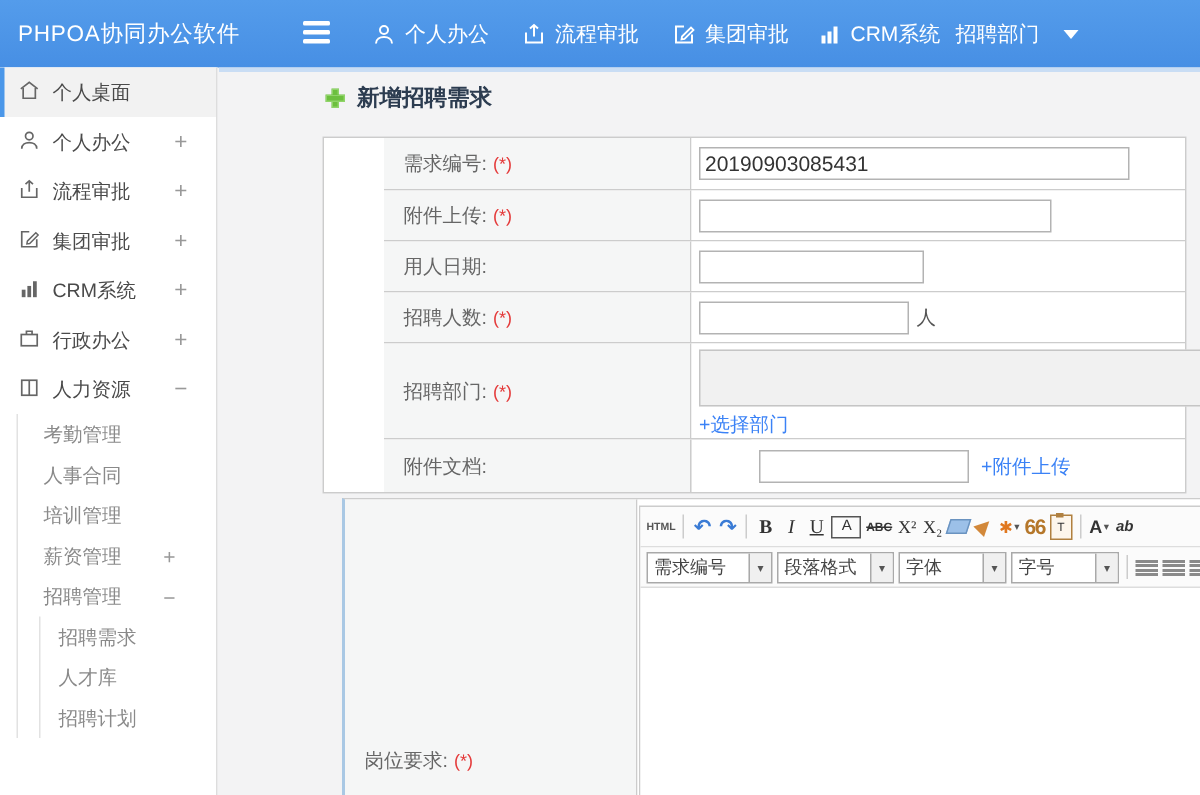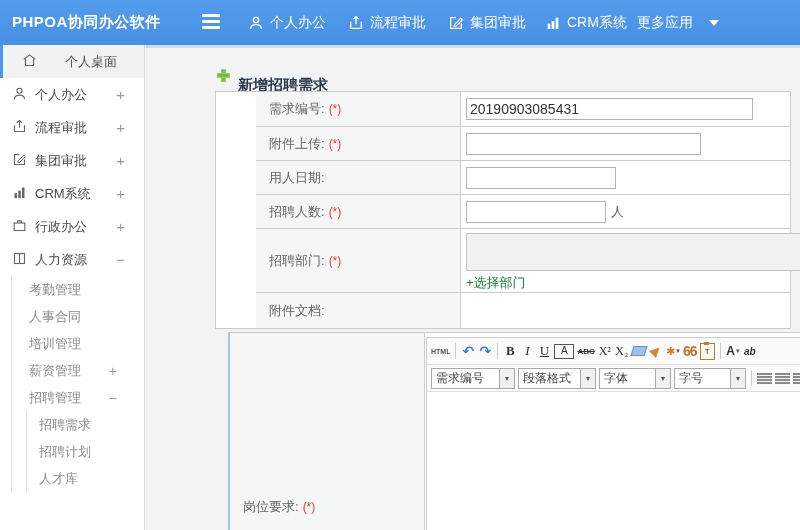"PHPOA协同办公软件" .brand { font-weight: bold -> normal }
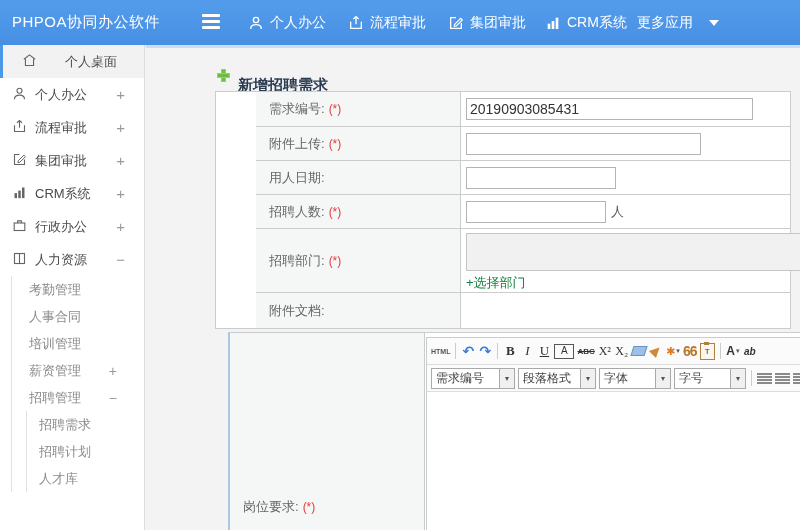"更多应用" span { text: 更多应用 -> 招聘部门 }
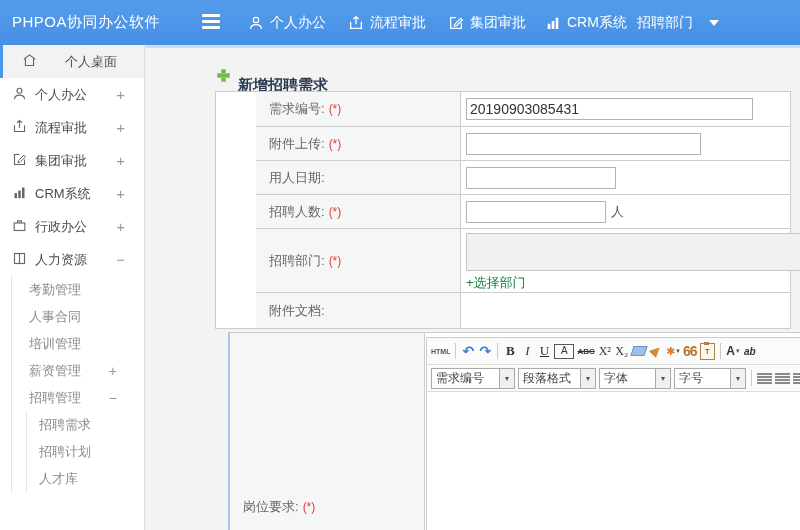"个人桌面" .side-item.active { gap: 20px -> none; padding-left: 19px -> 9px }
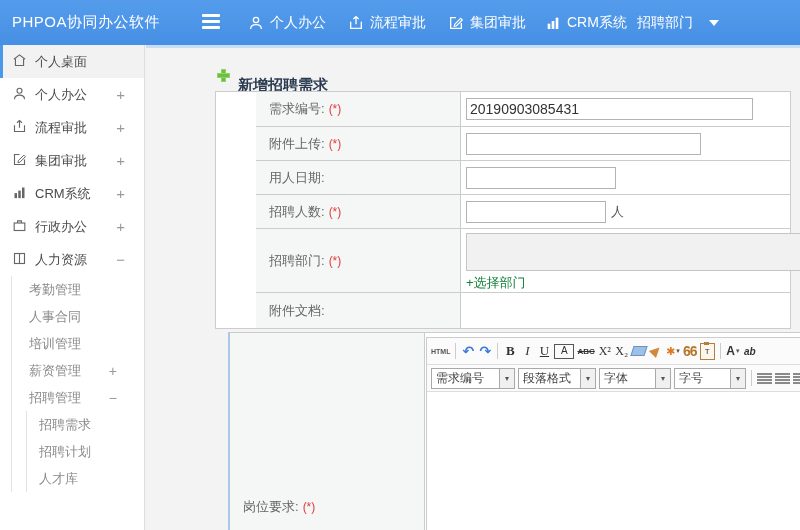"新增招聘需求" .title-text { margin-top: 20px -> none }
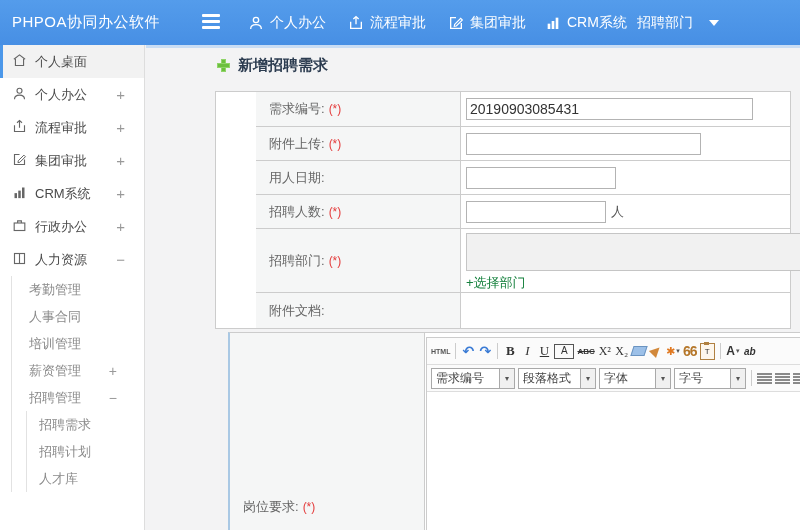"+选择部门" a.blue-link { color: #15803d -> #3b82f6 }
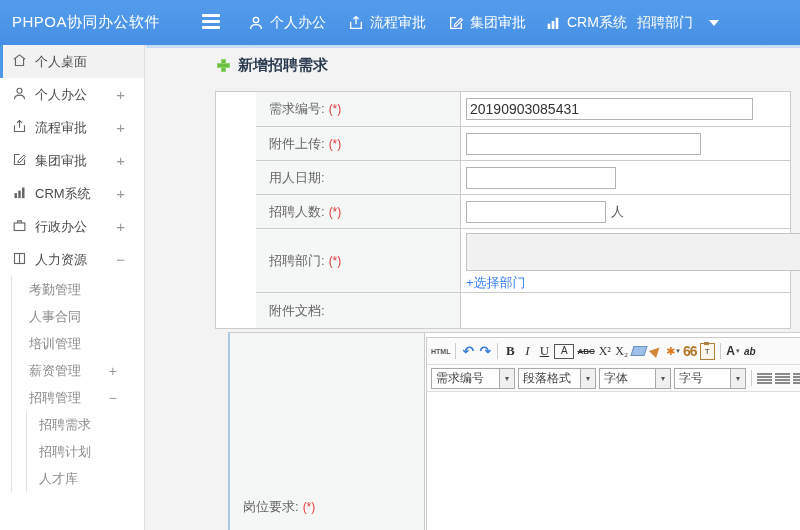"+附件上传" div.fv { html: none -> <div> <input> <a>+附件上传</a> </div> }
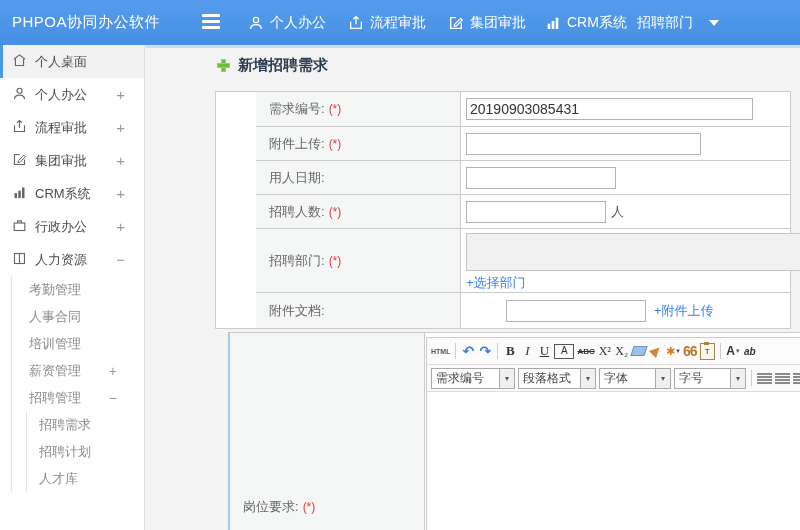"招聘计划" div.sub2-item { order: before "人才库" -> after "人才库" }
